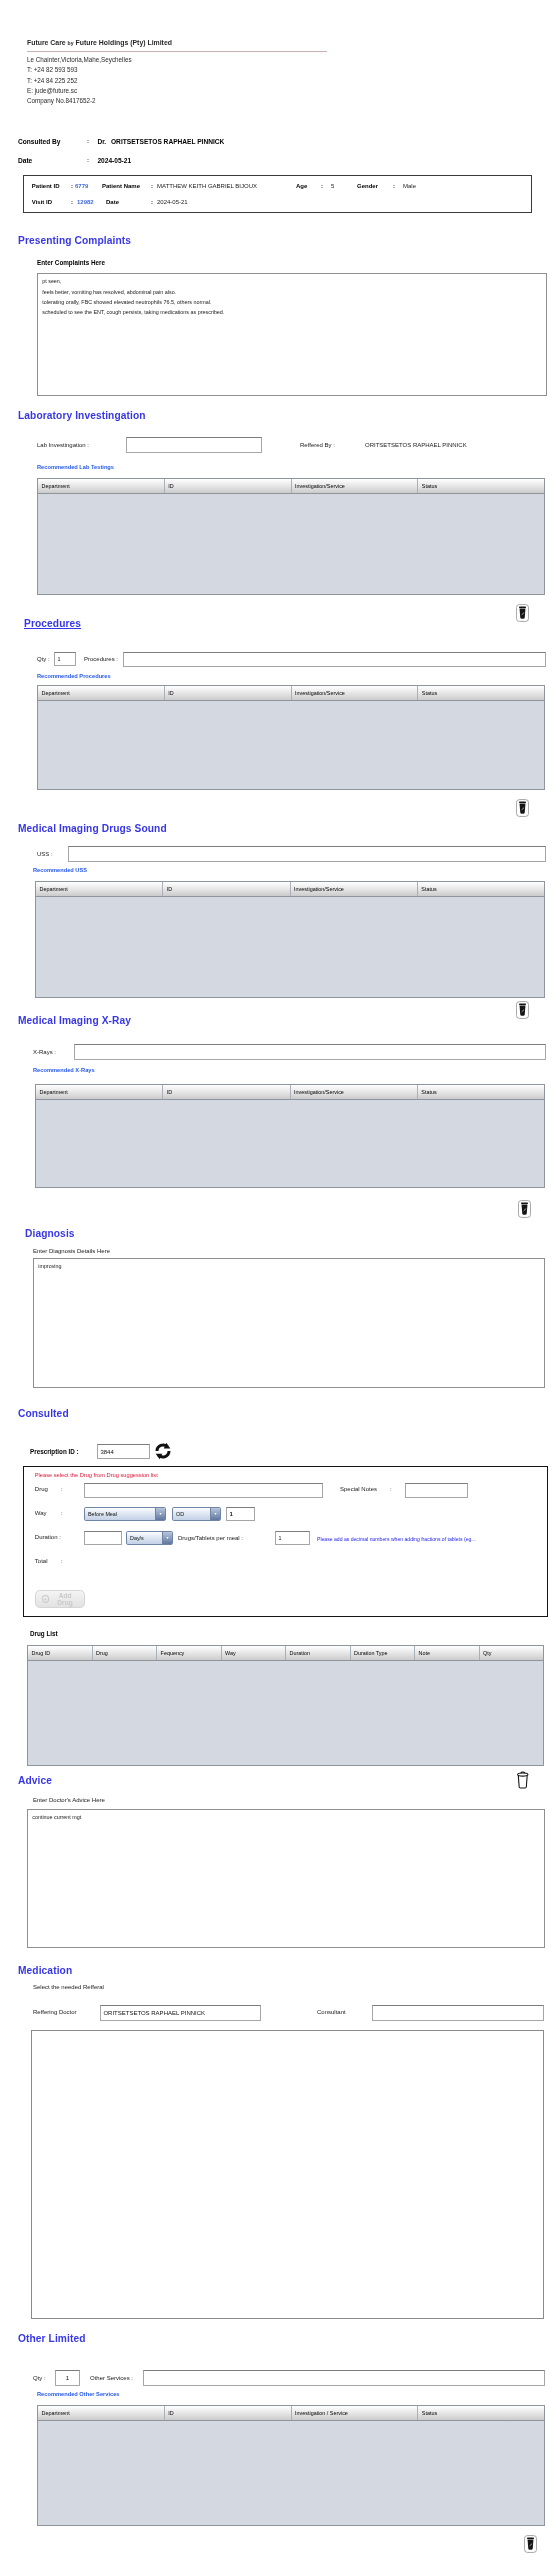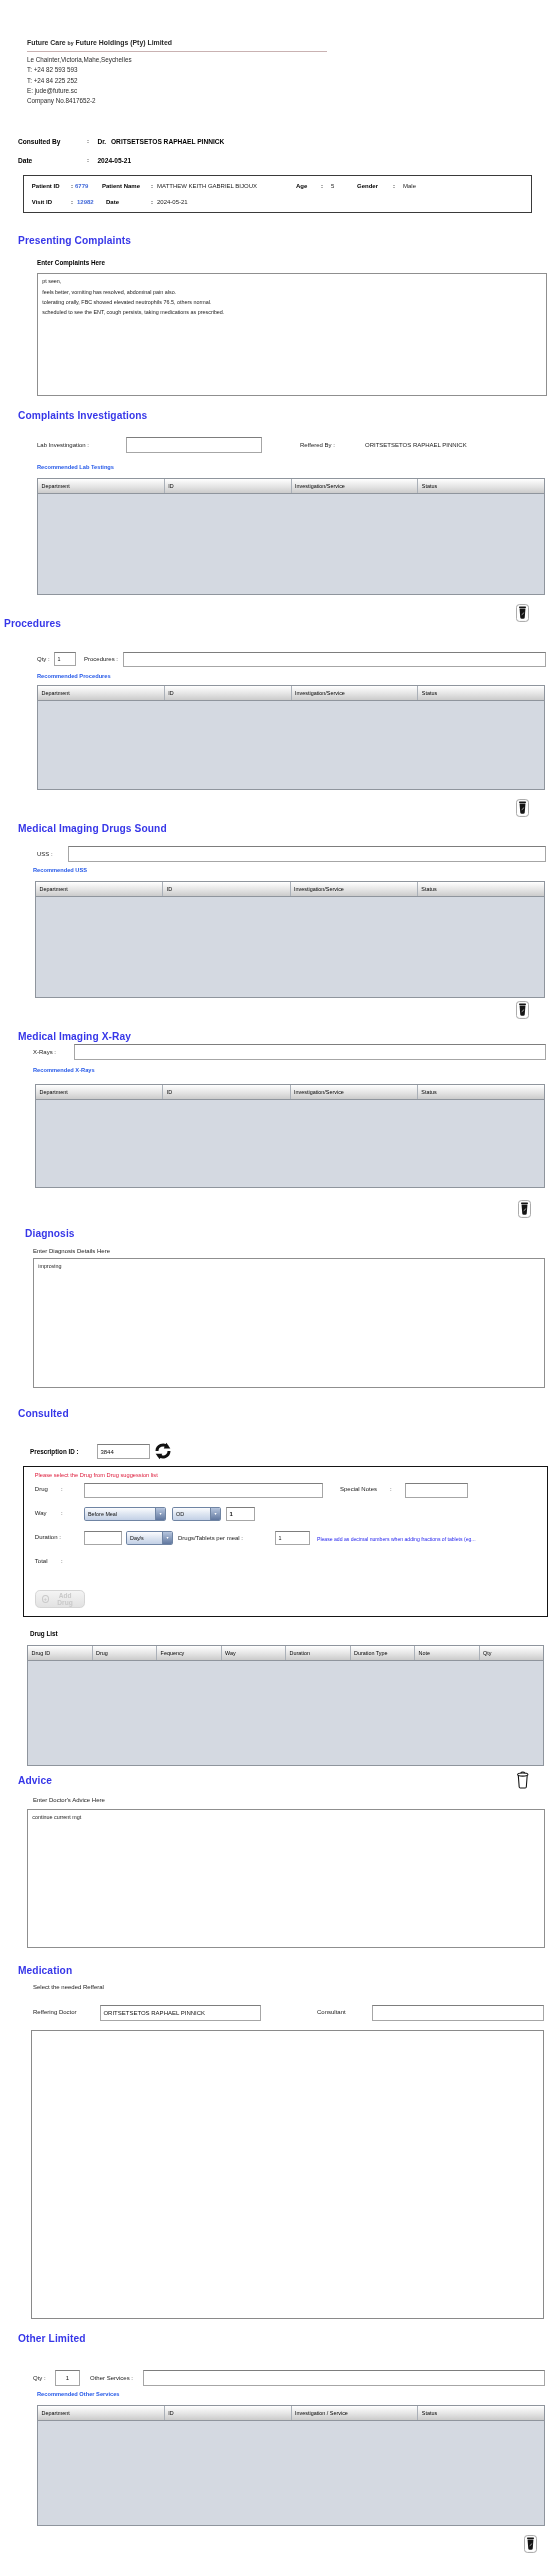"Complaints Investigations" div.abs { text: Complaints  Investigations -> Laboratory  Investingation }
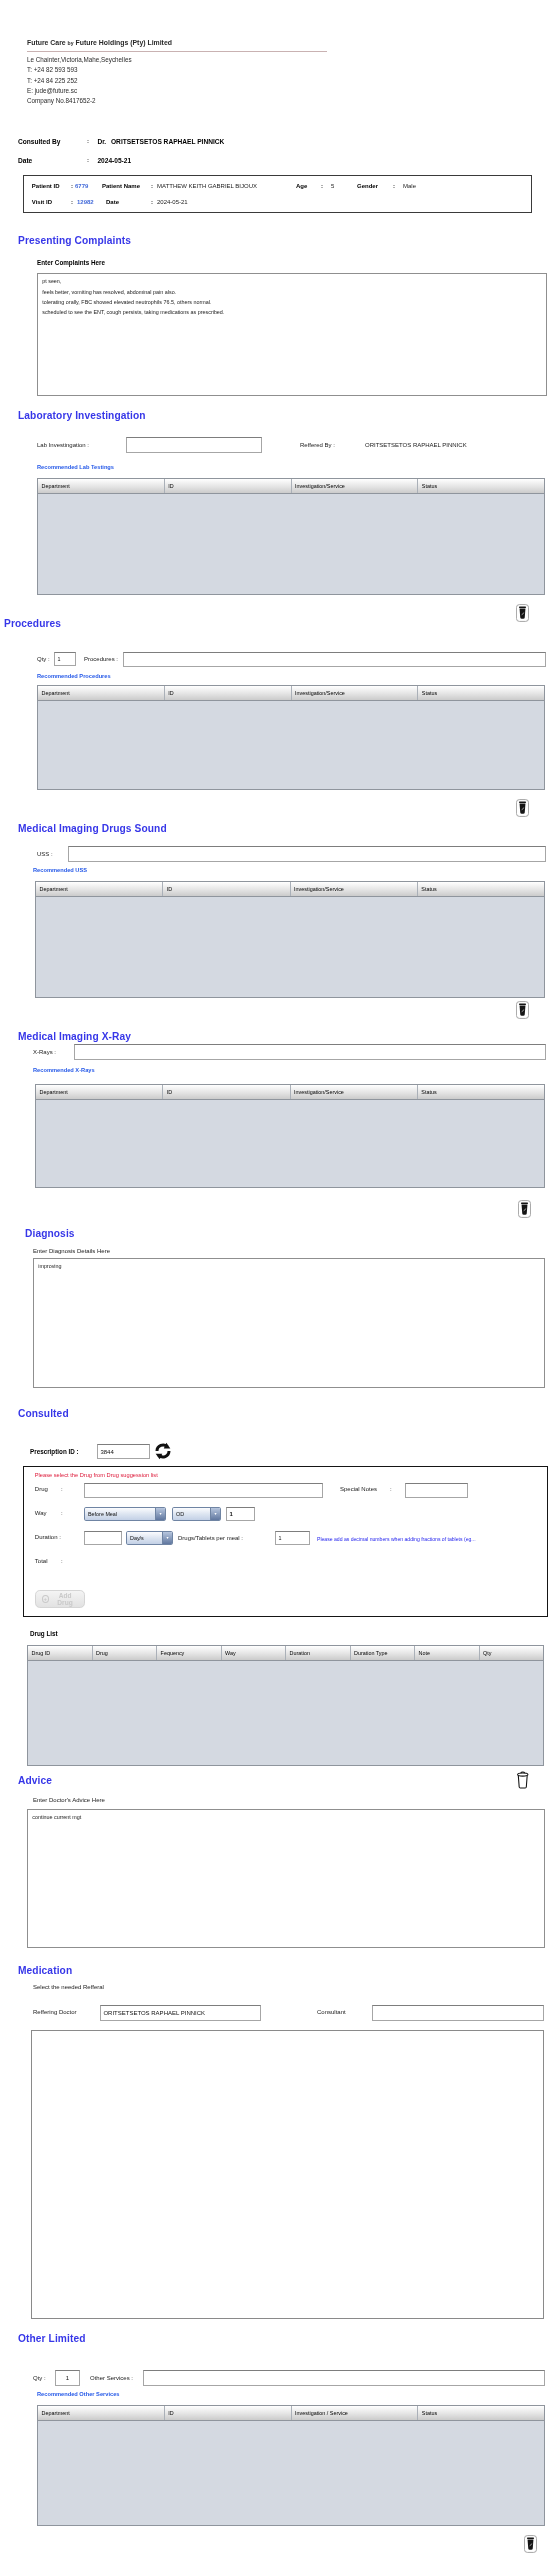"Procedures" div.abs { left: 4px -> 24px; text-decoration: none -> underline }
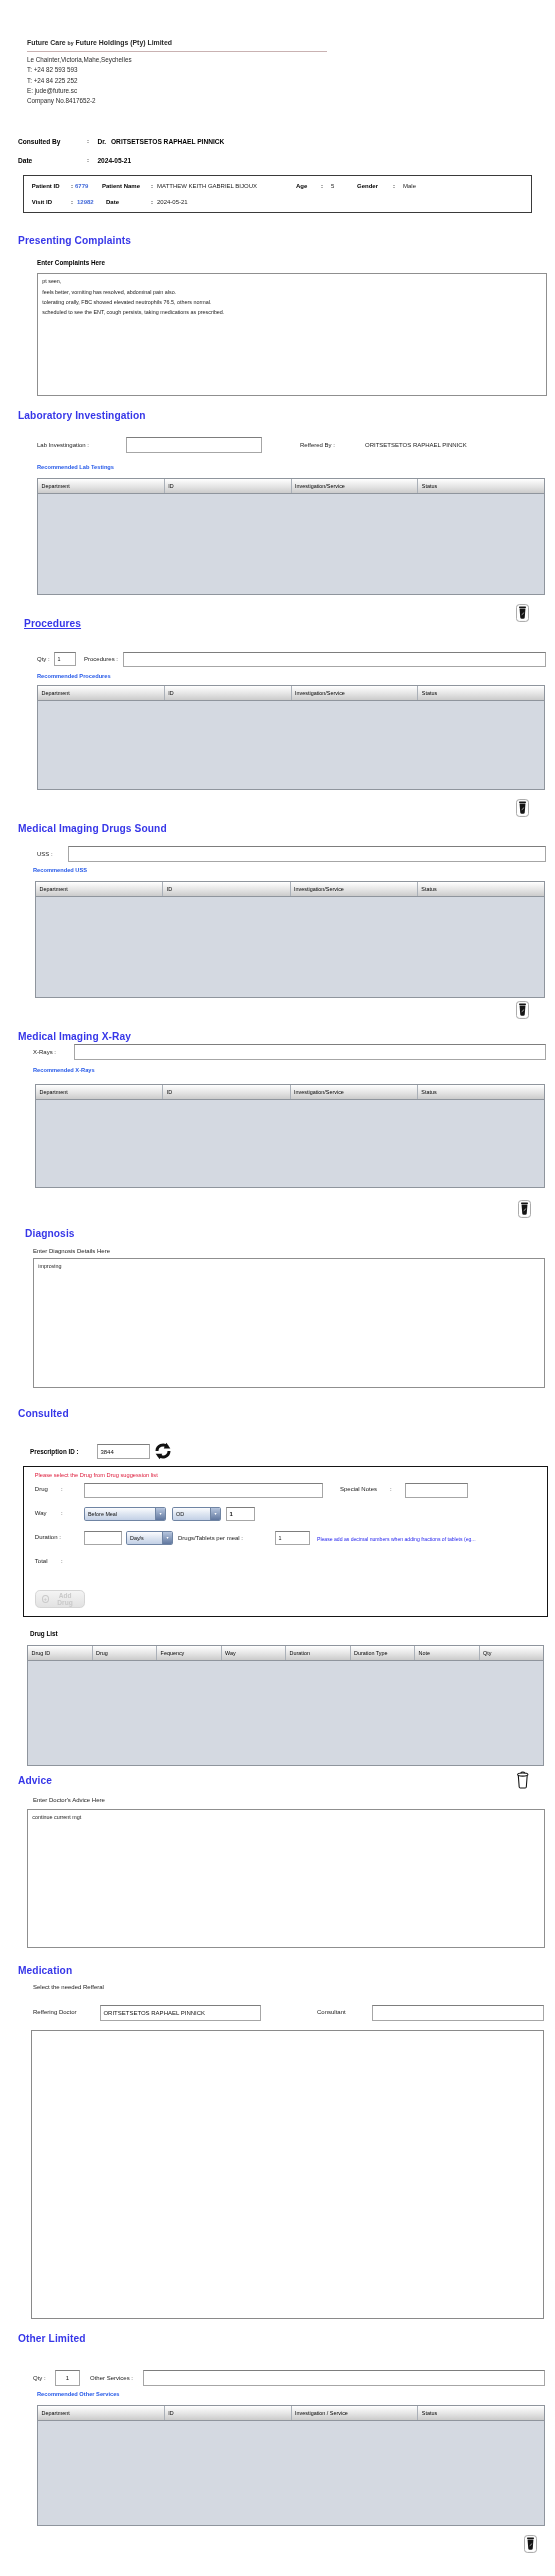"Medical Imaging X-Ray" div.abs { margin-top: 16px -> none }
